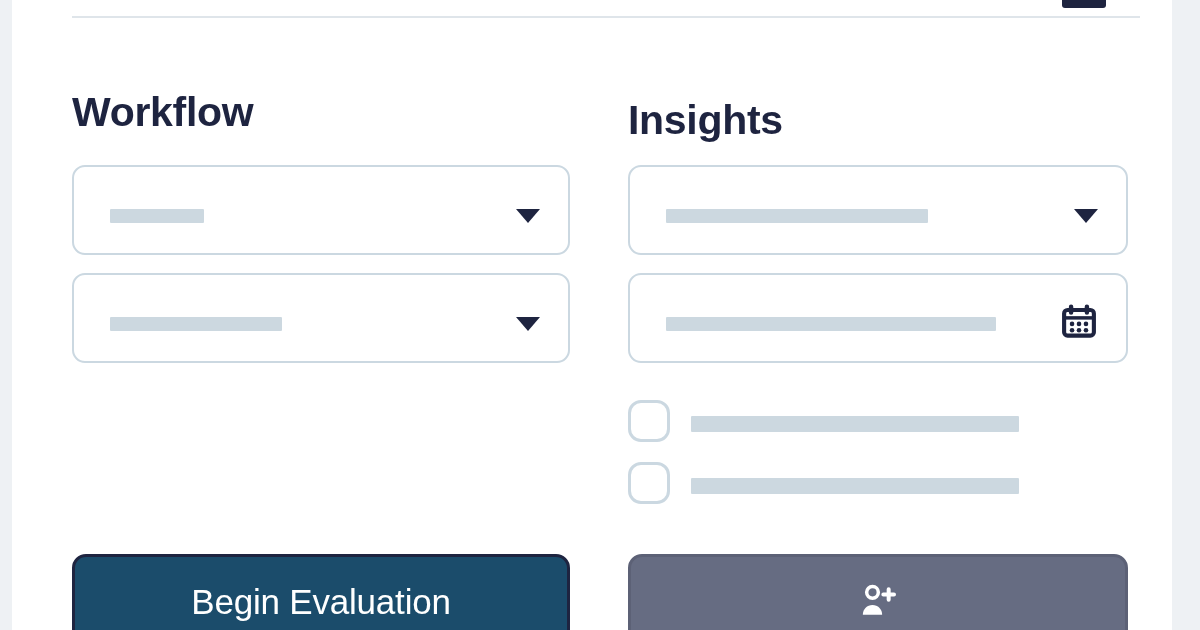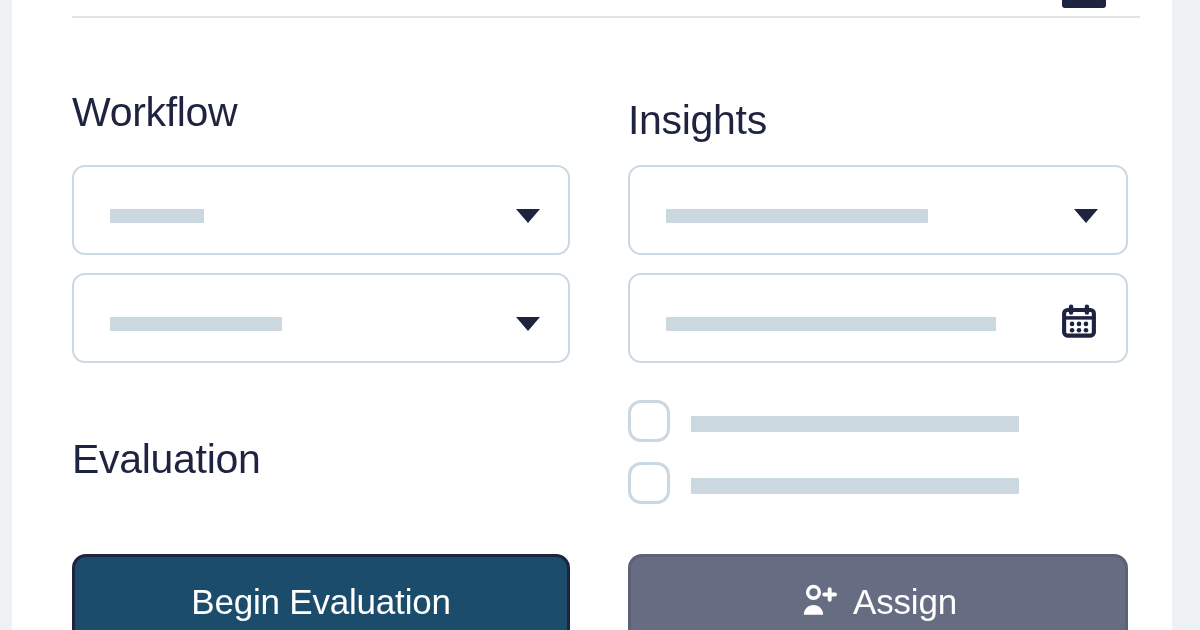"Workflow" .section-title { font-weight: 400 -> 700 }
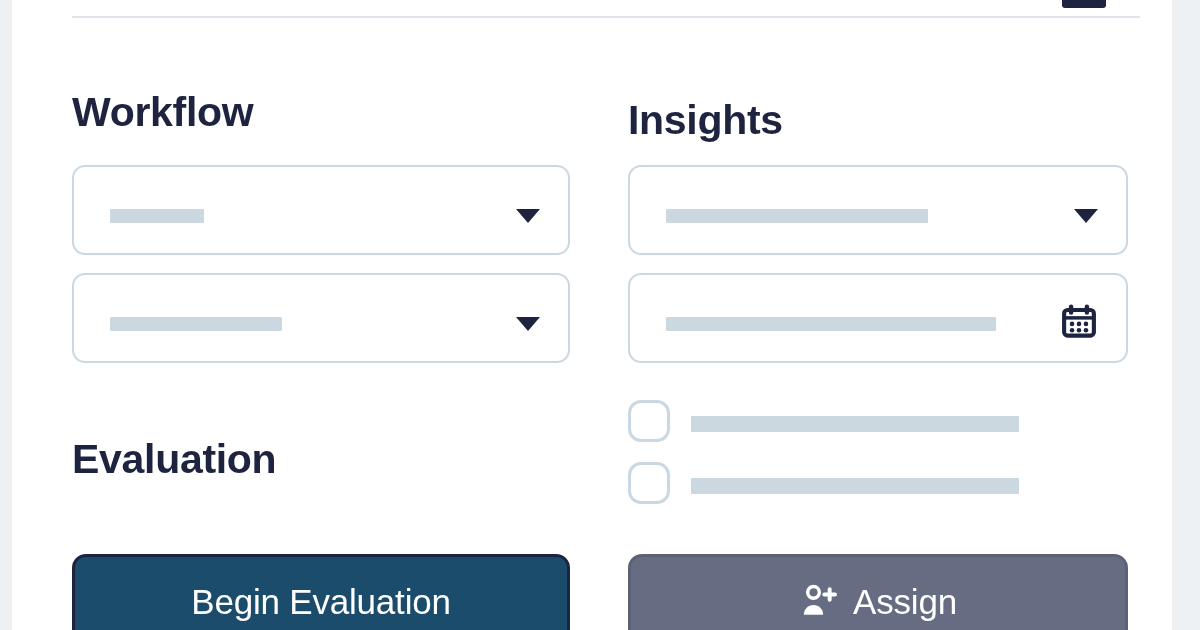"Evaluation" div.section-title { html: <div>Evaluation</div> -> none }
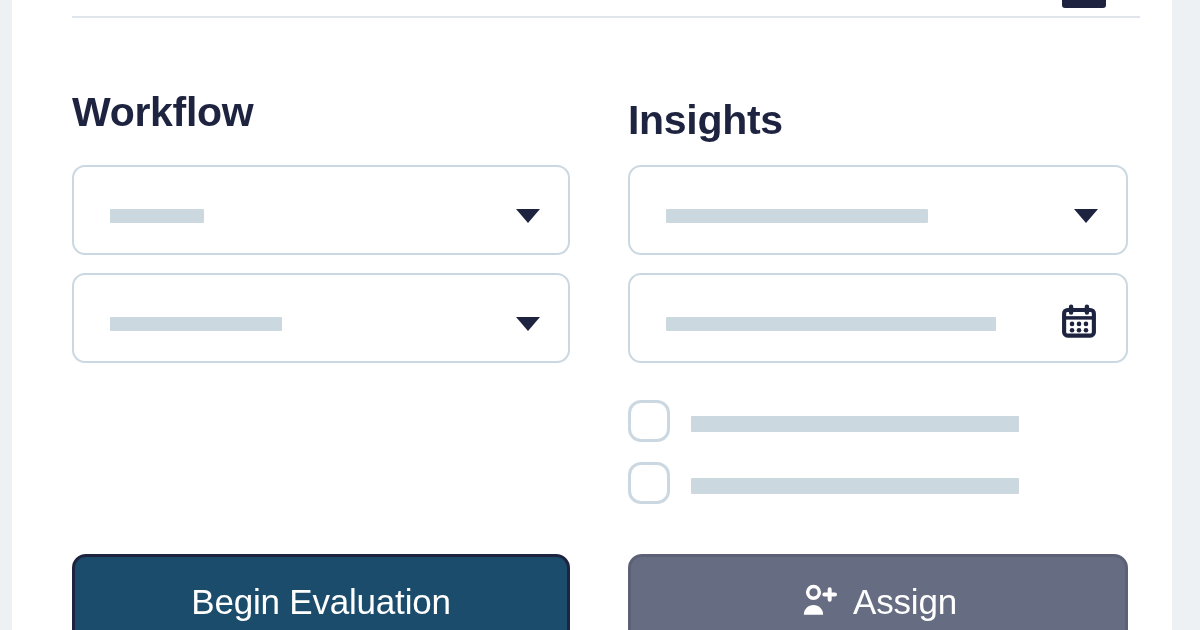"Assign" span { html: <span>Assign</span> -> none }
